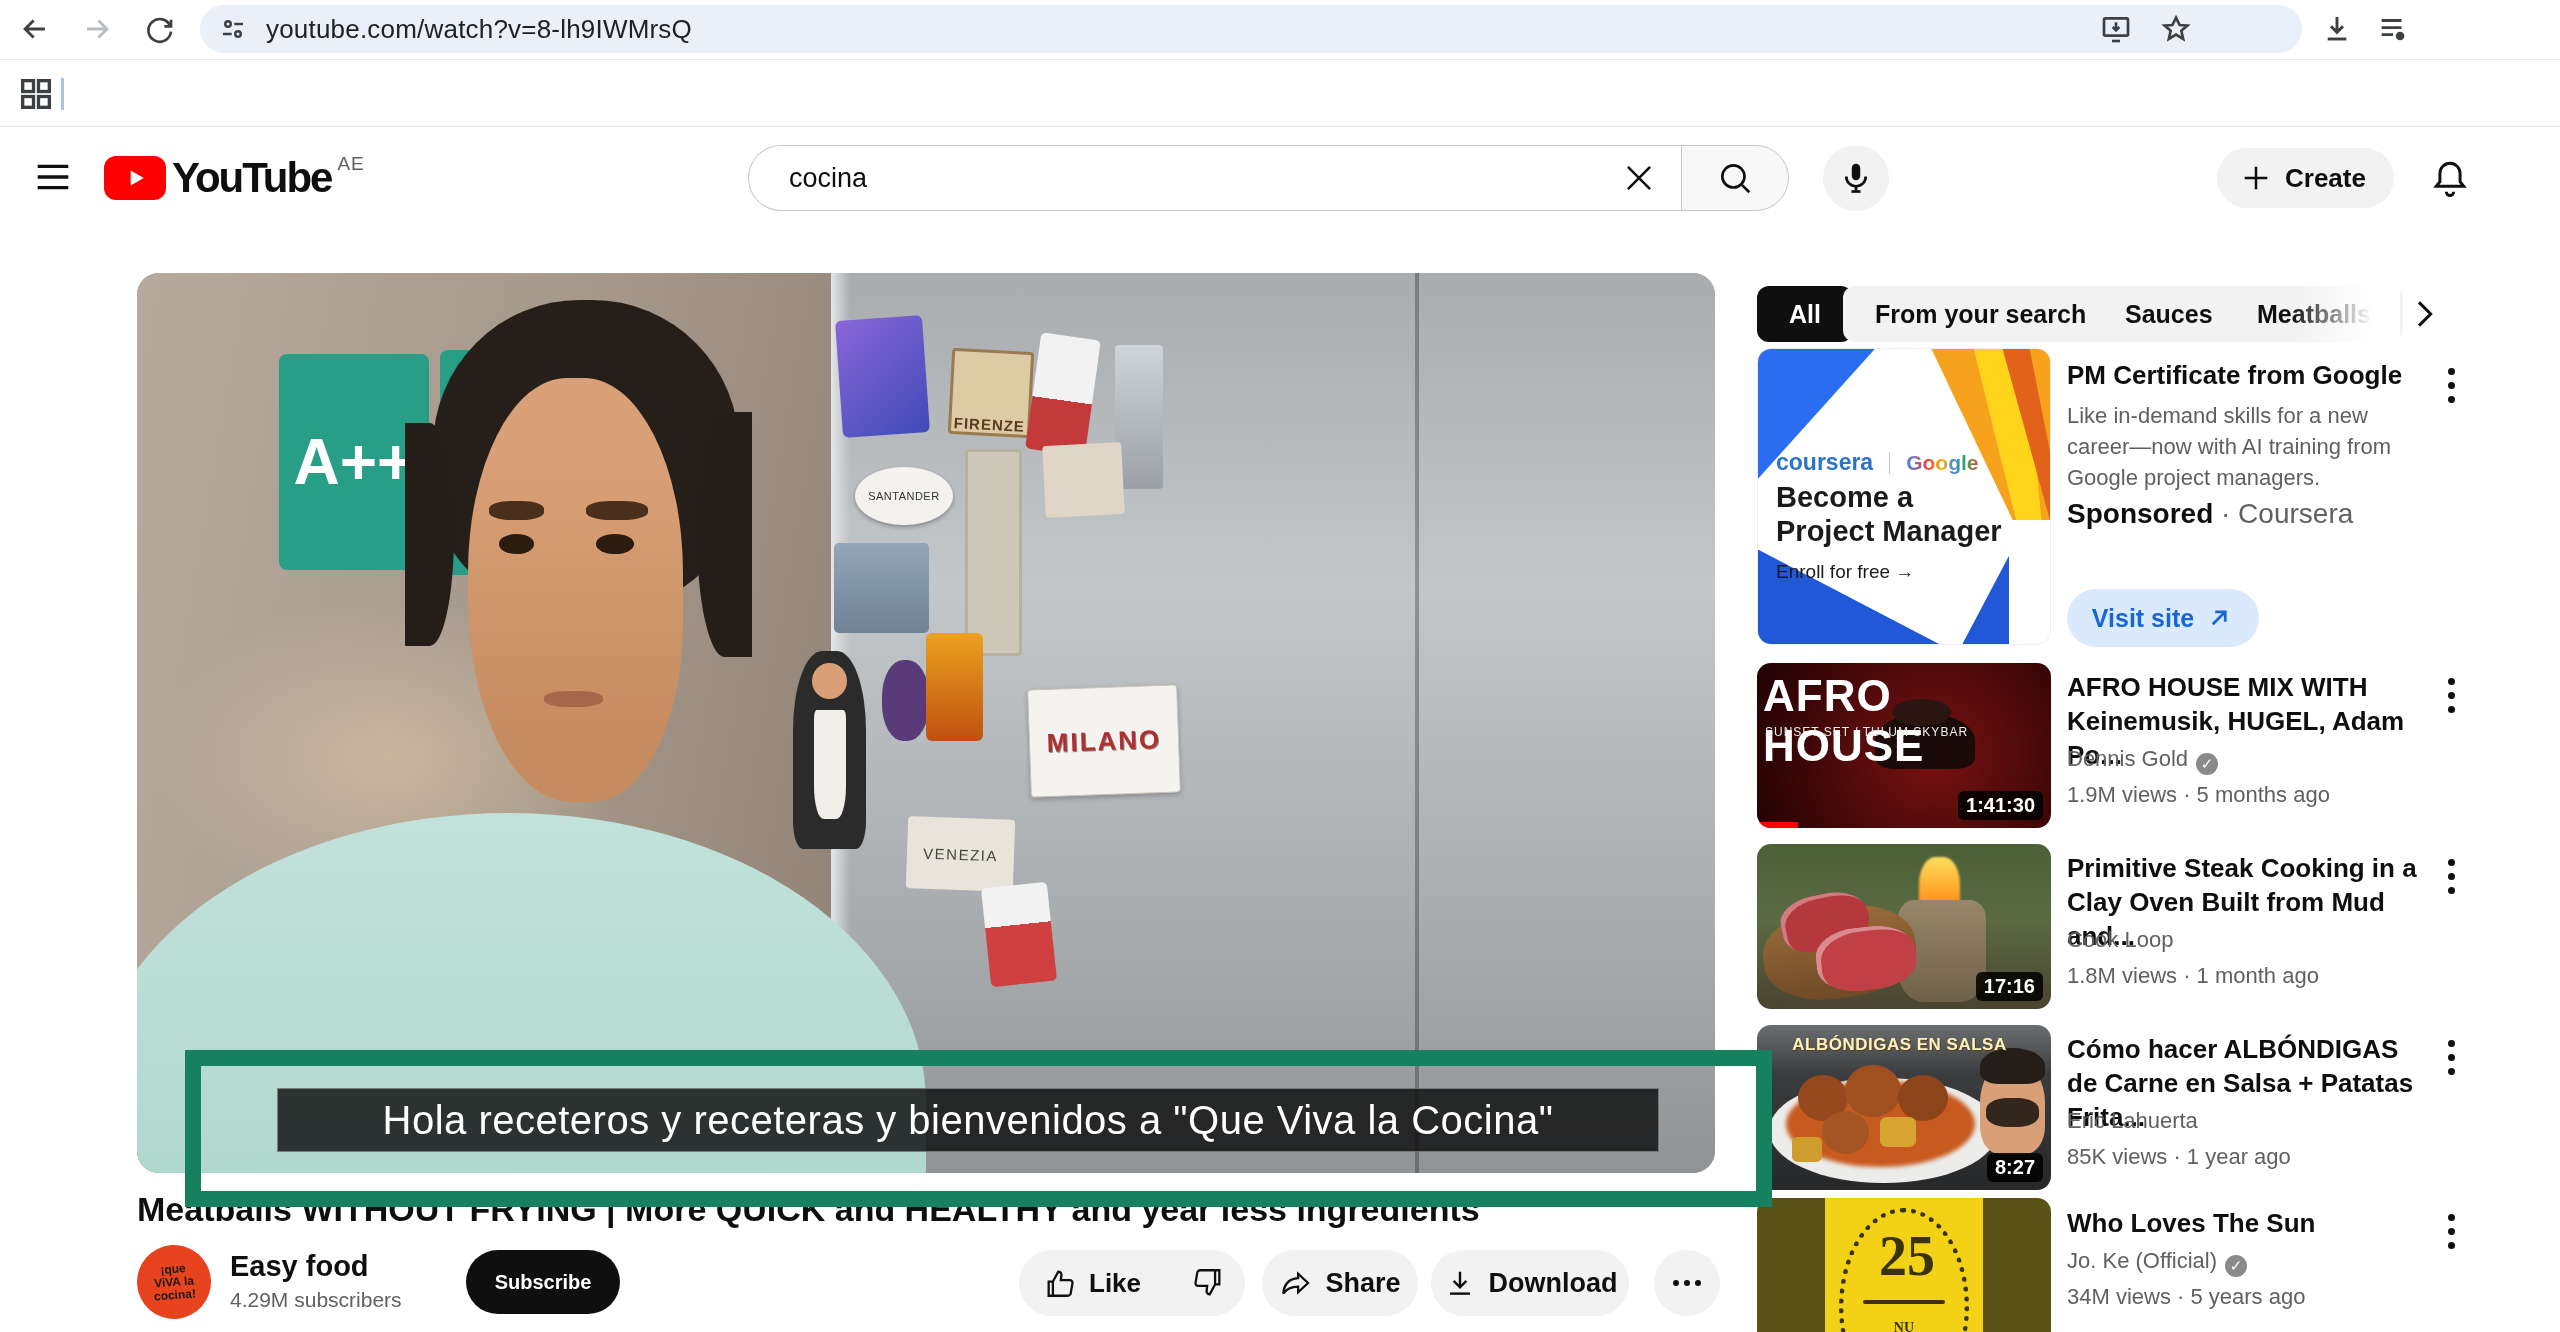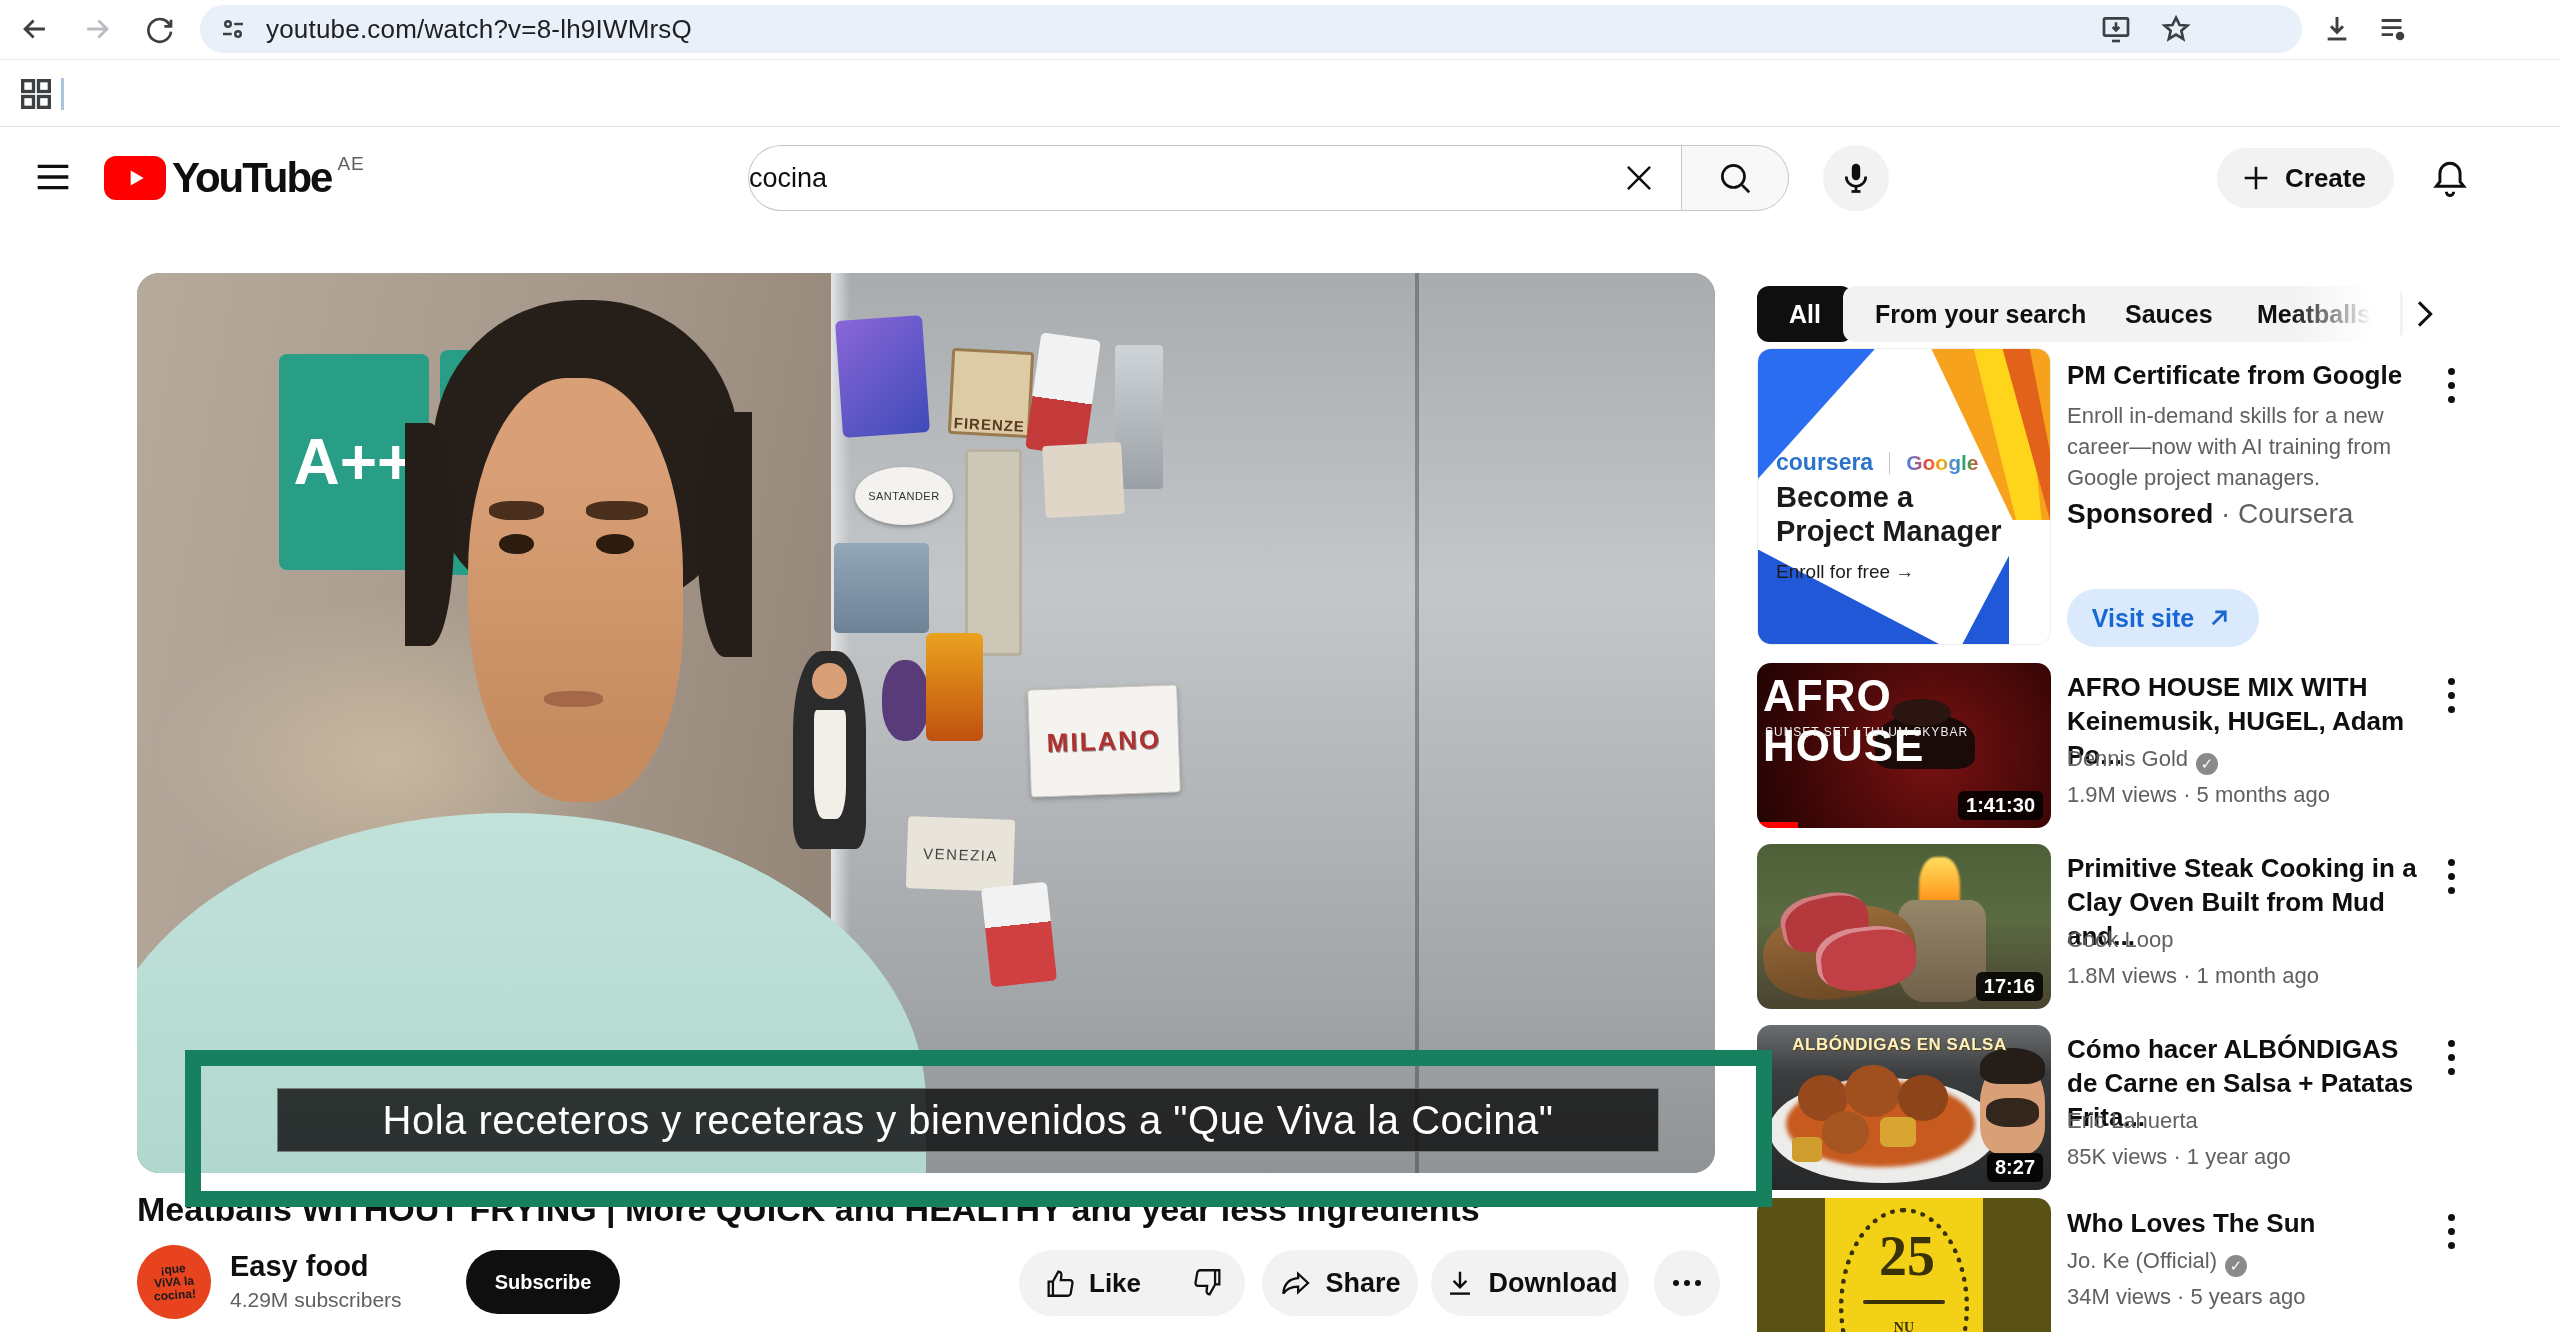"cocina" #searchtext { margin-left: none -> 40px }
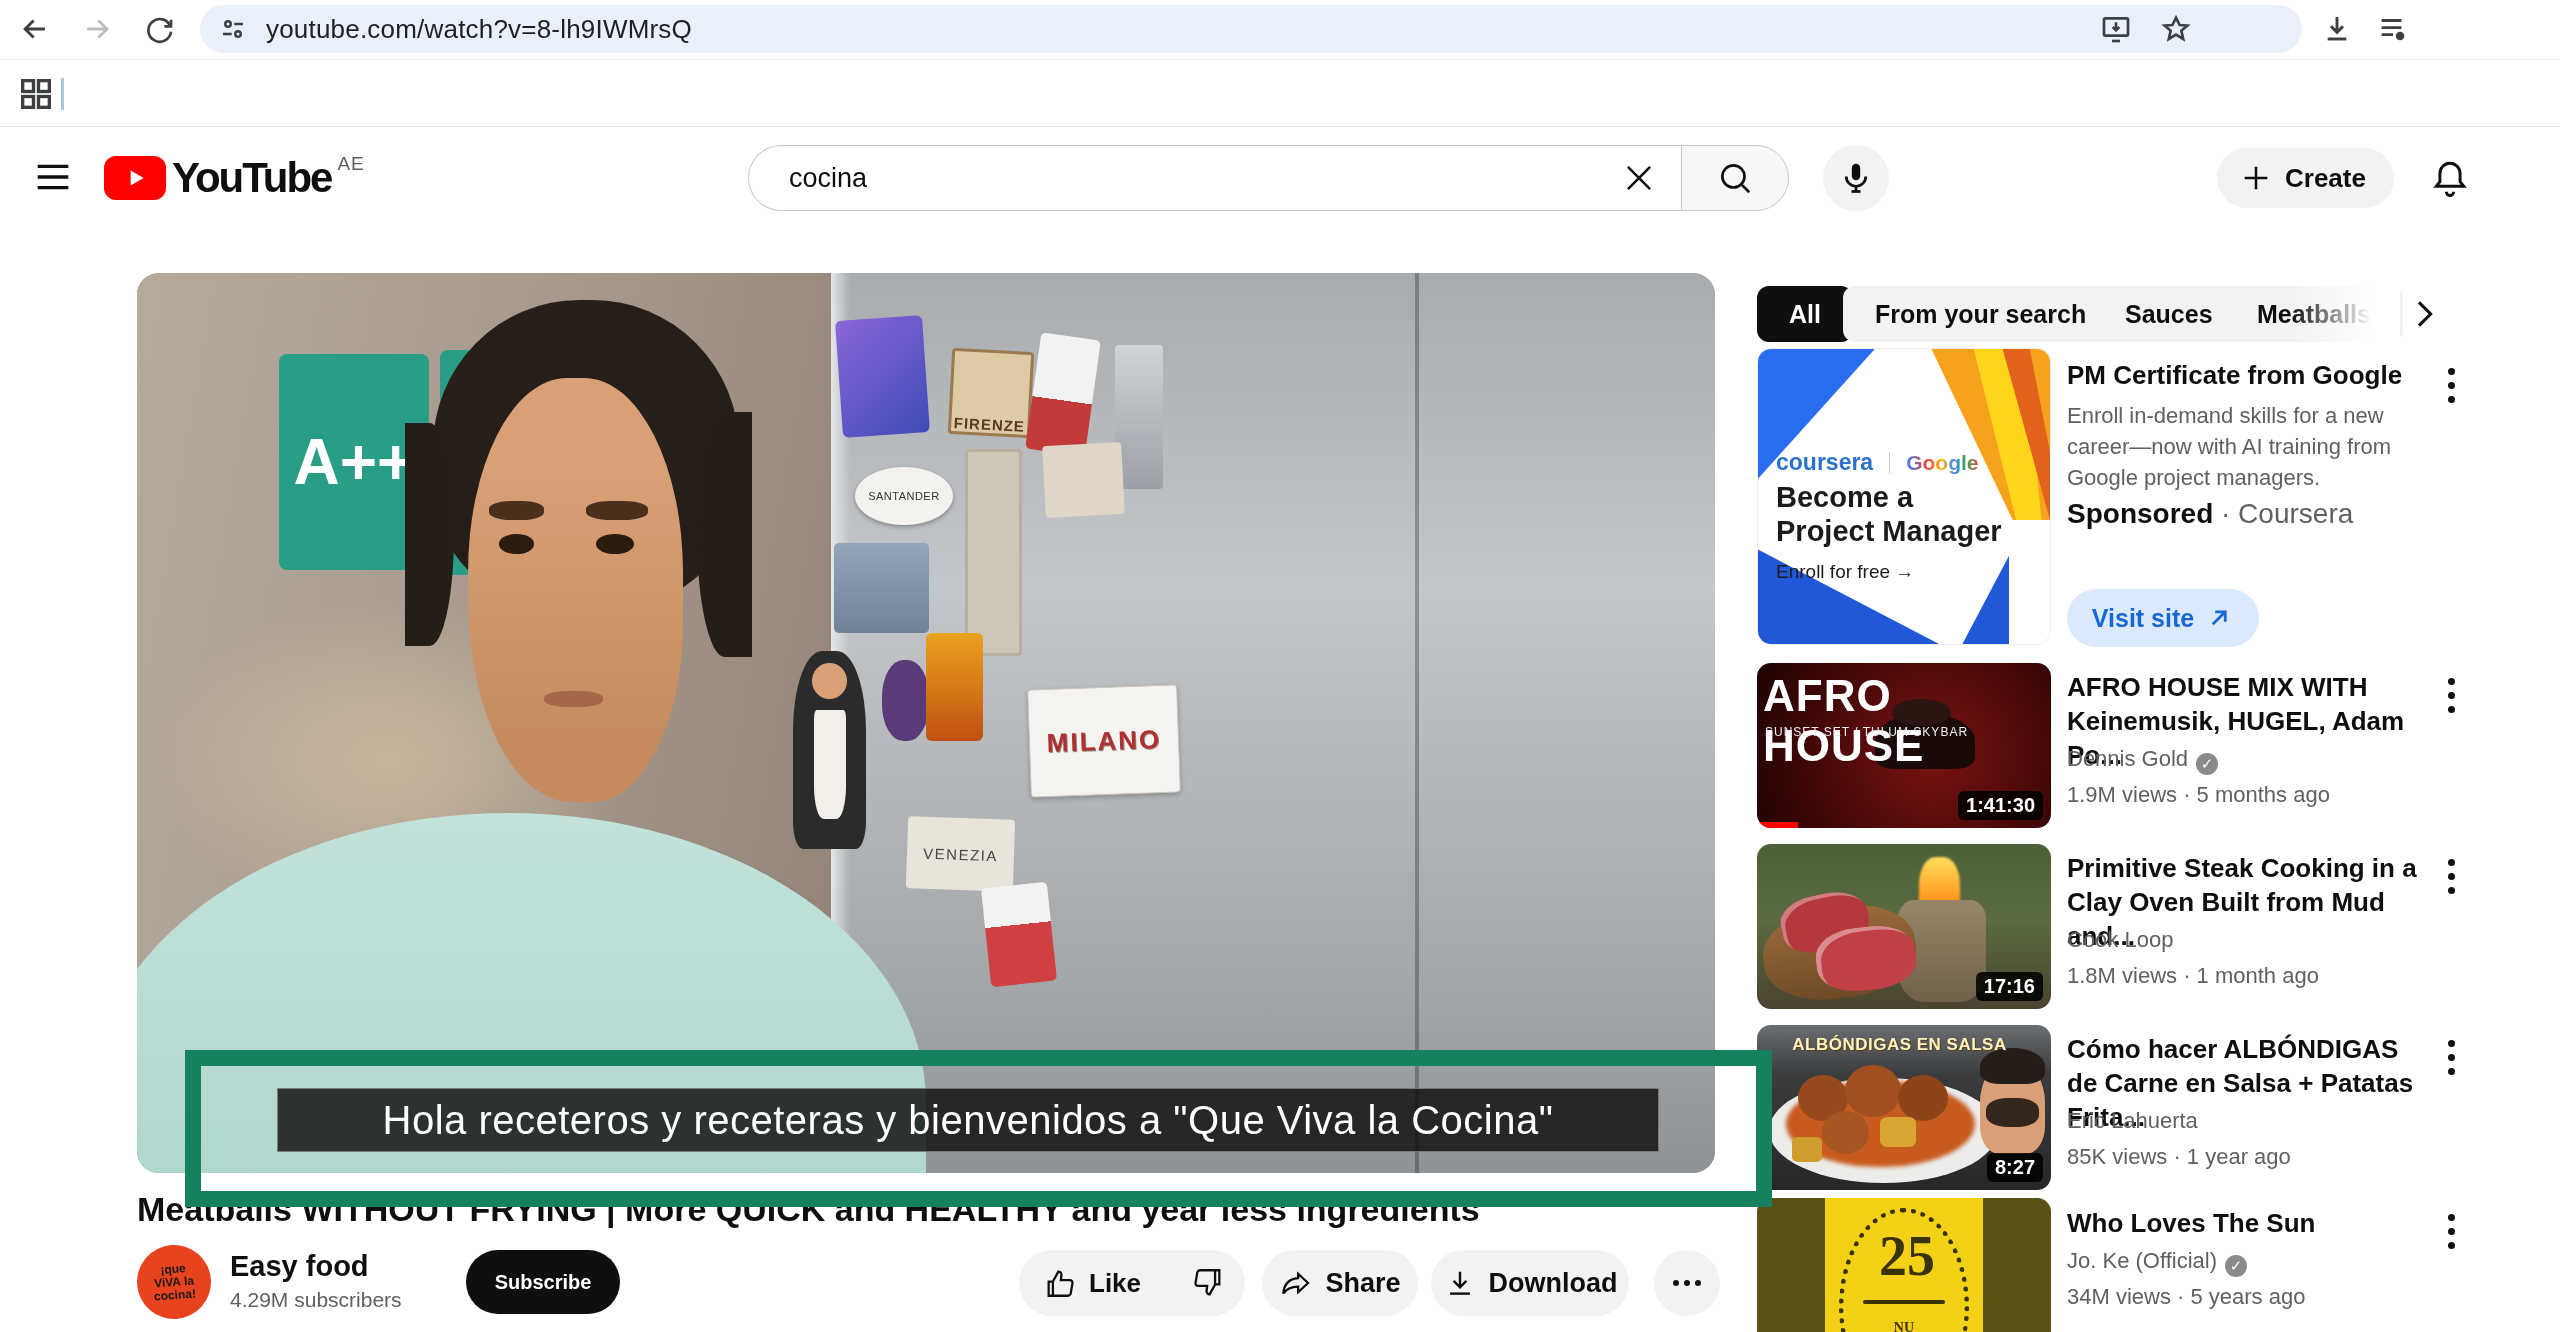"Enroll in-demand skills for a" div.abs { text: Enroll -> Like }
